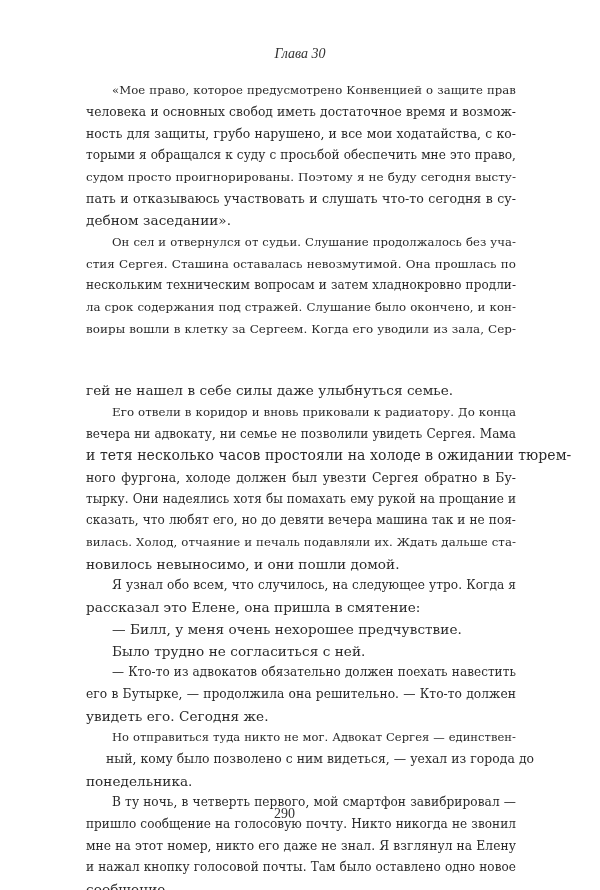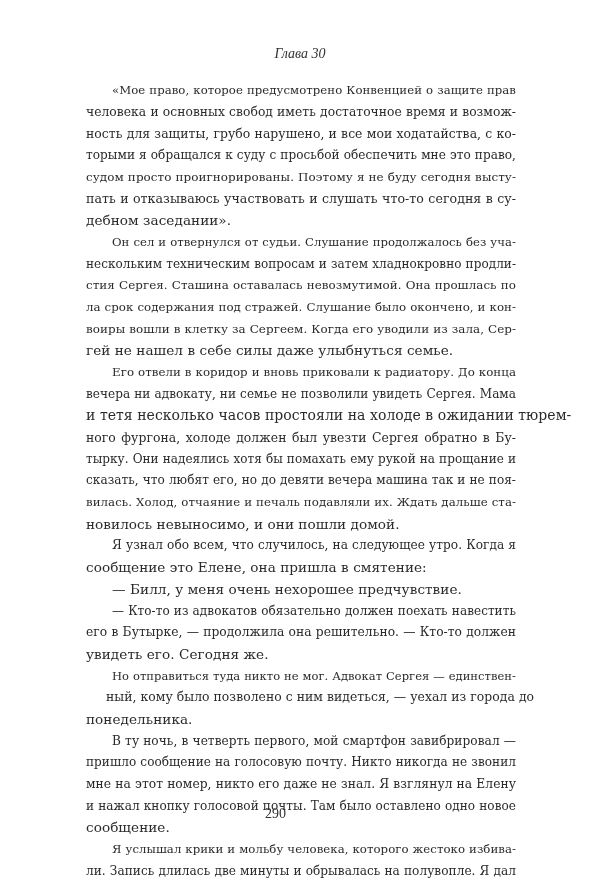"нескольким техническим вопросам и затем" span.line { order: before "стия Сергея. Сташина оставалась" -> after "стия Сергея. Сташина оставалась" }
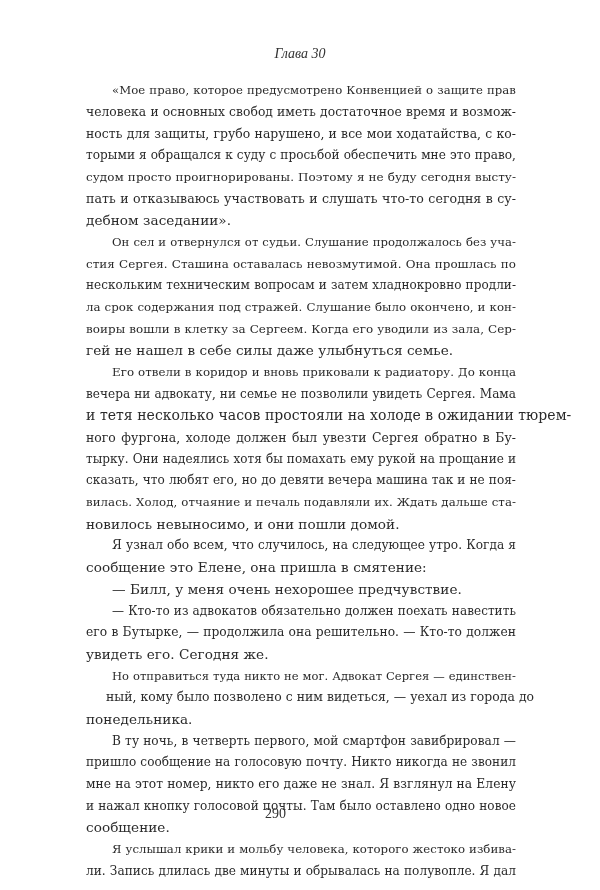"гей не нашел в себе" span.line { margin-top: none -> 40px }
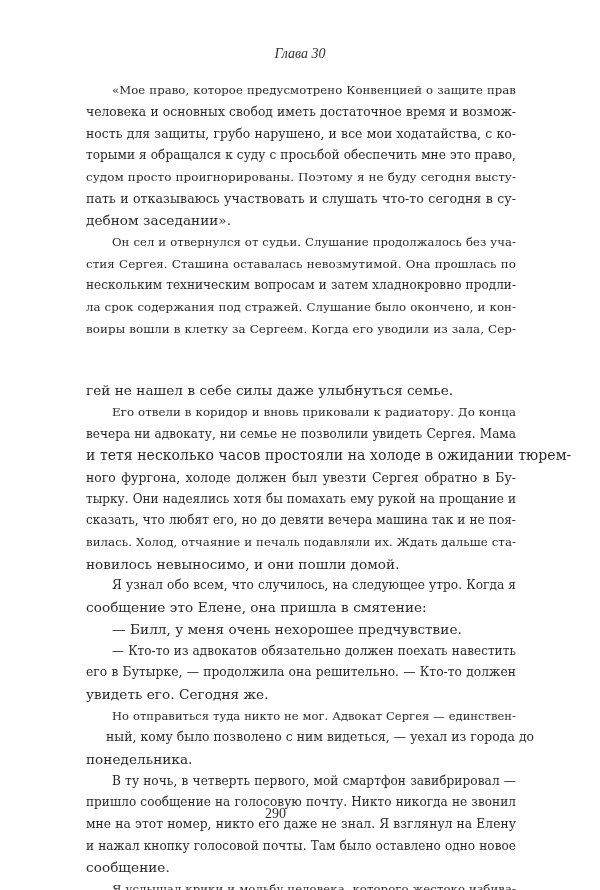"сообщение это Елене, она пришла" span.line { text: сообщение -> рассказал }
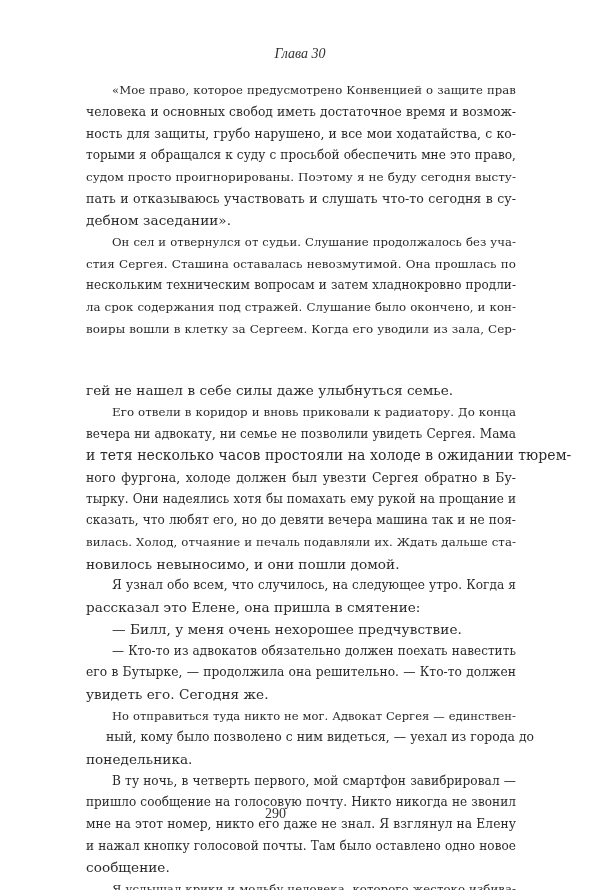"Было трудно не согласиться с" span.line { html: none -> <span>Было трудно не согласиться с ней.</span> }
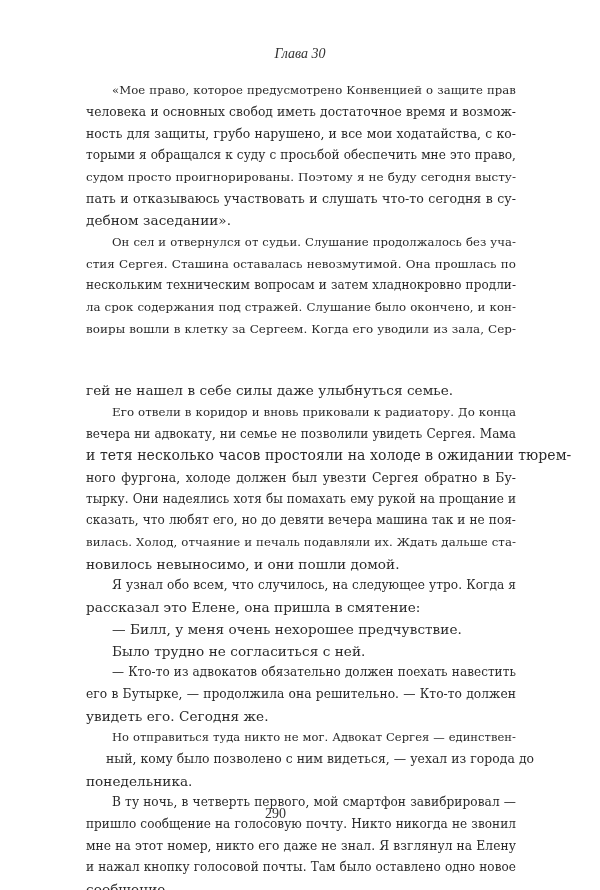"290" .page-number { left: 4px -> 13px }
